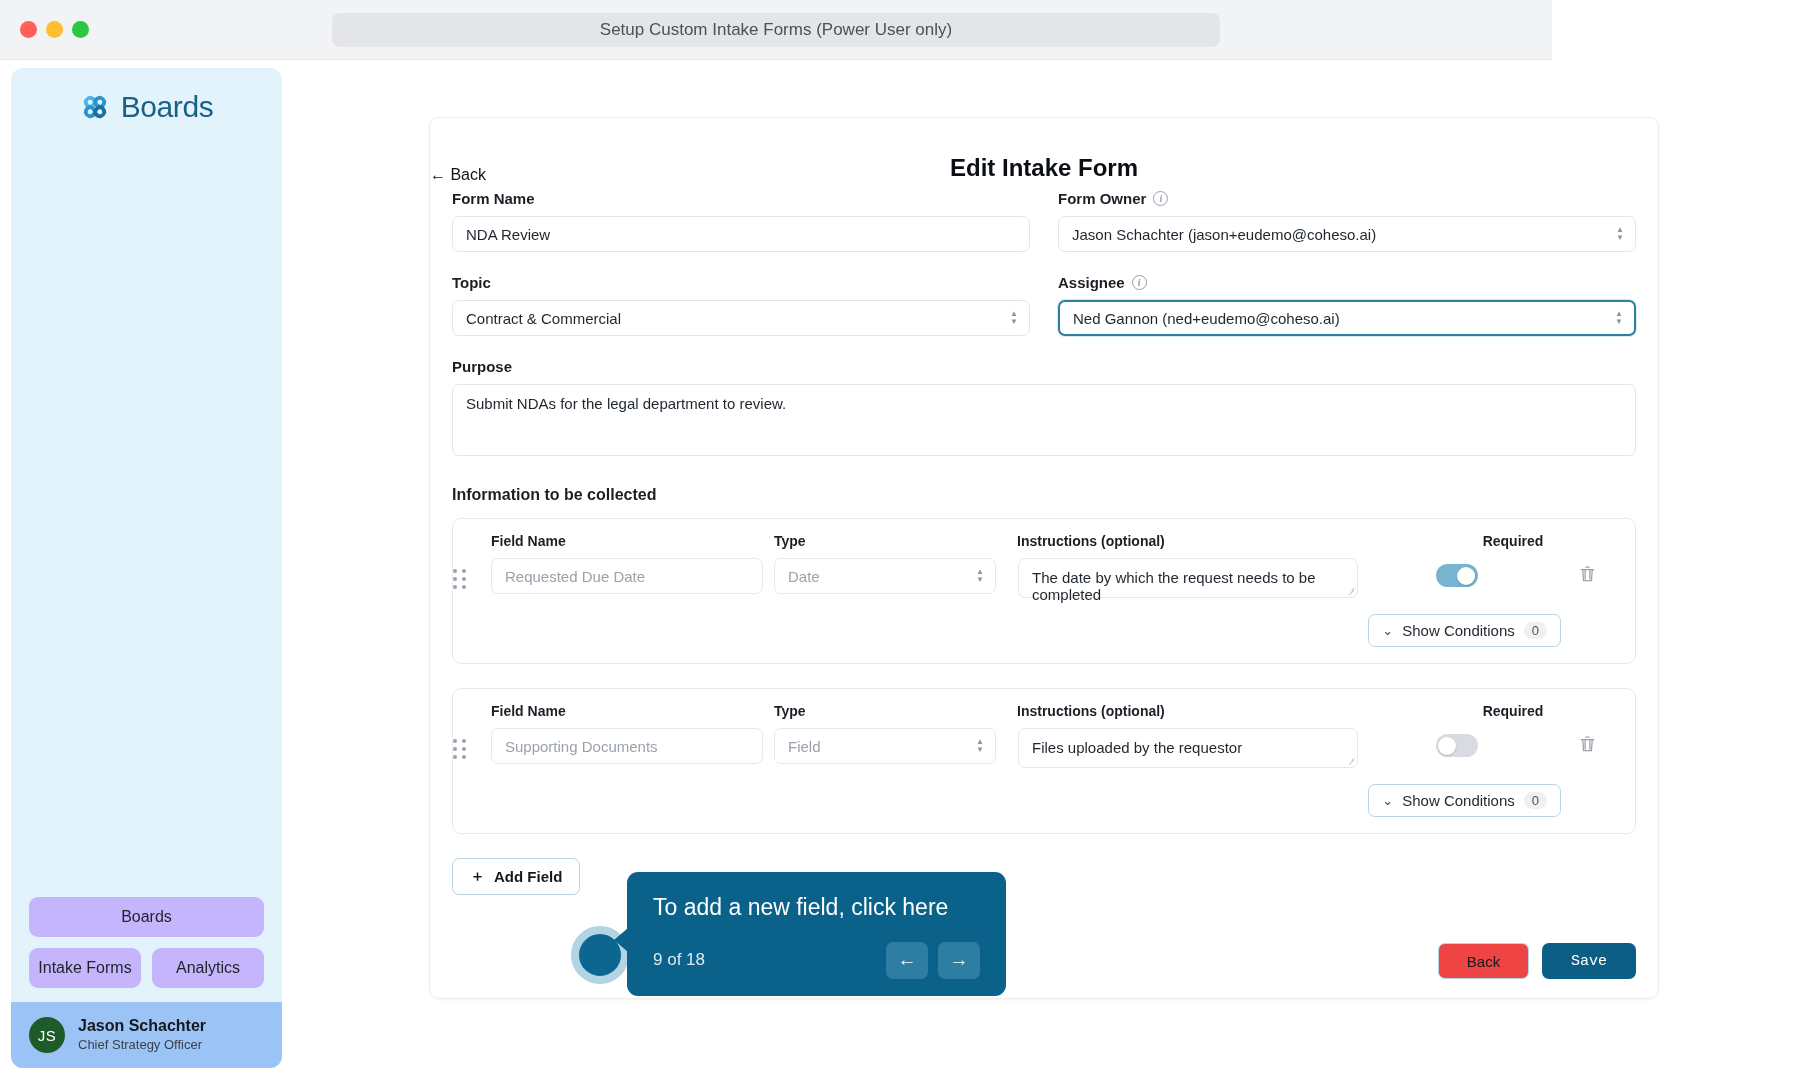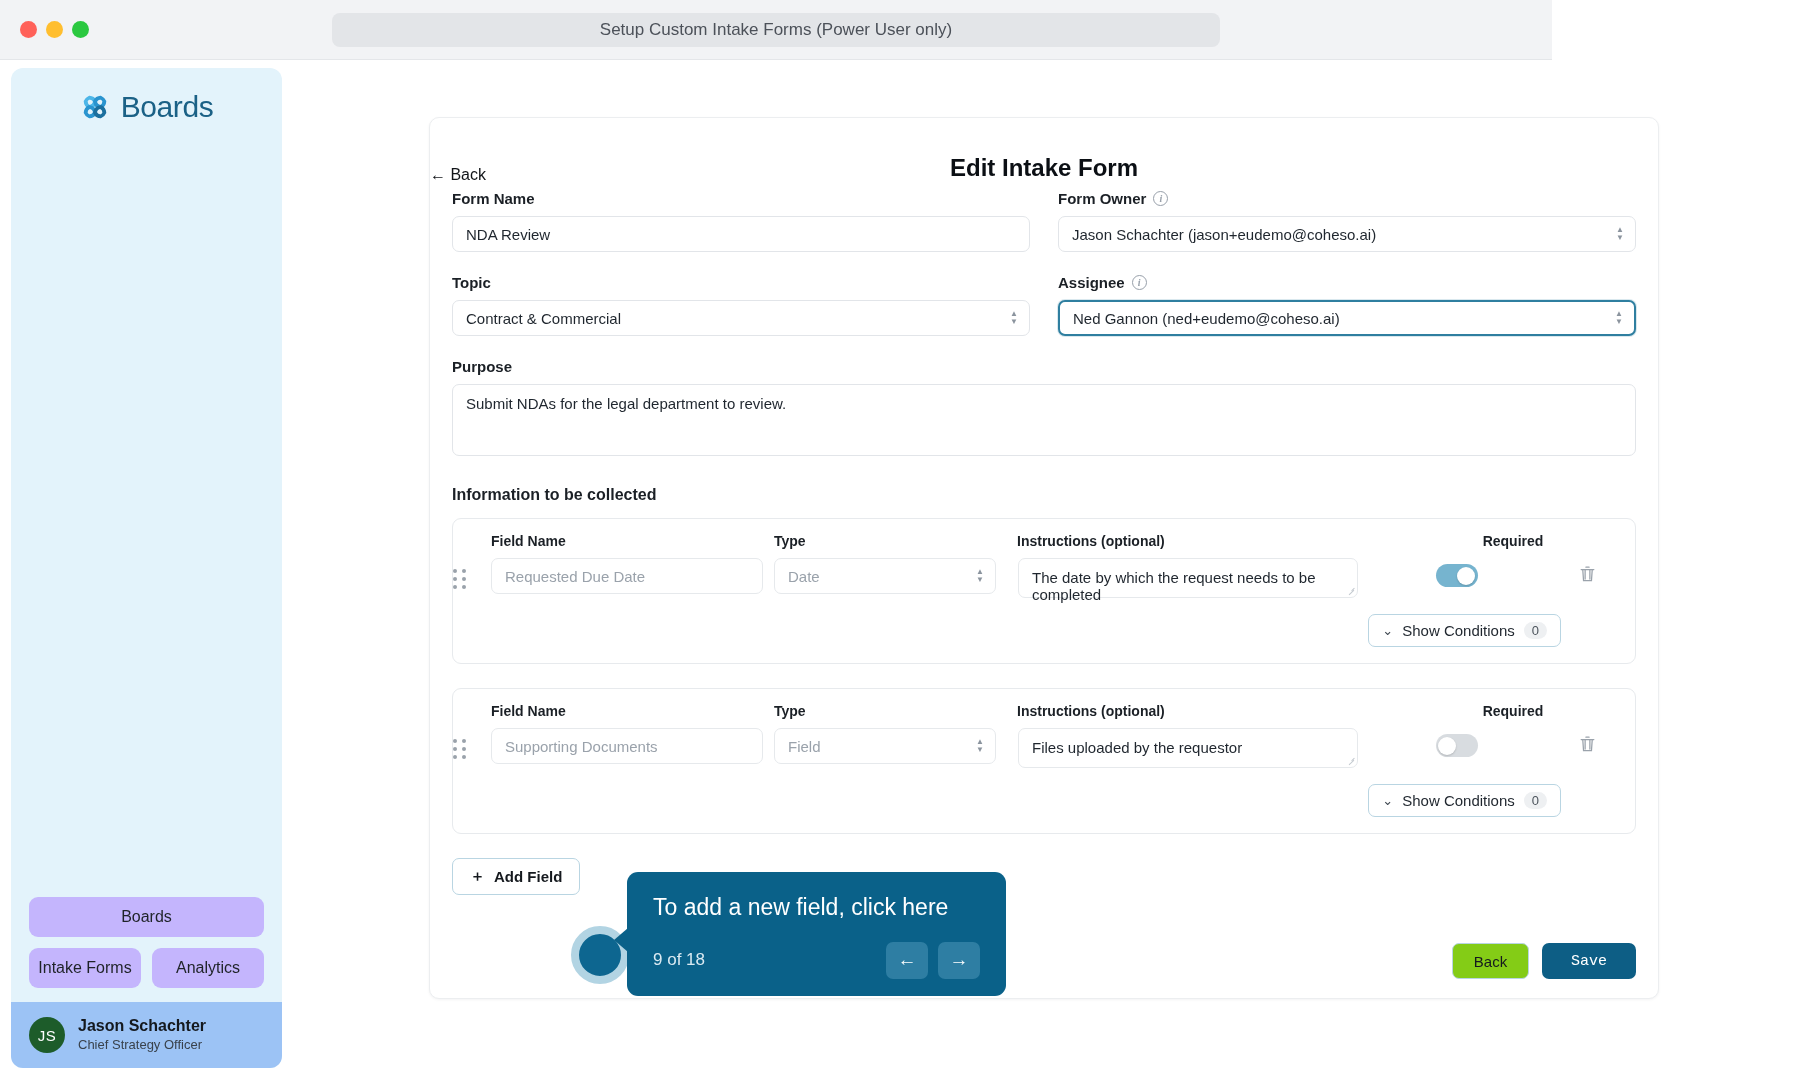"Back" .btn-outline { background: #84cc16 -> #ef4444; width: 77px -> 91px }
